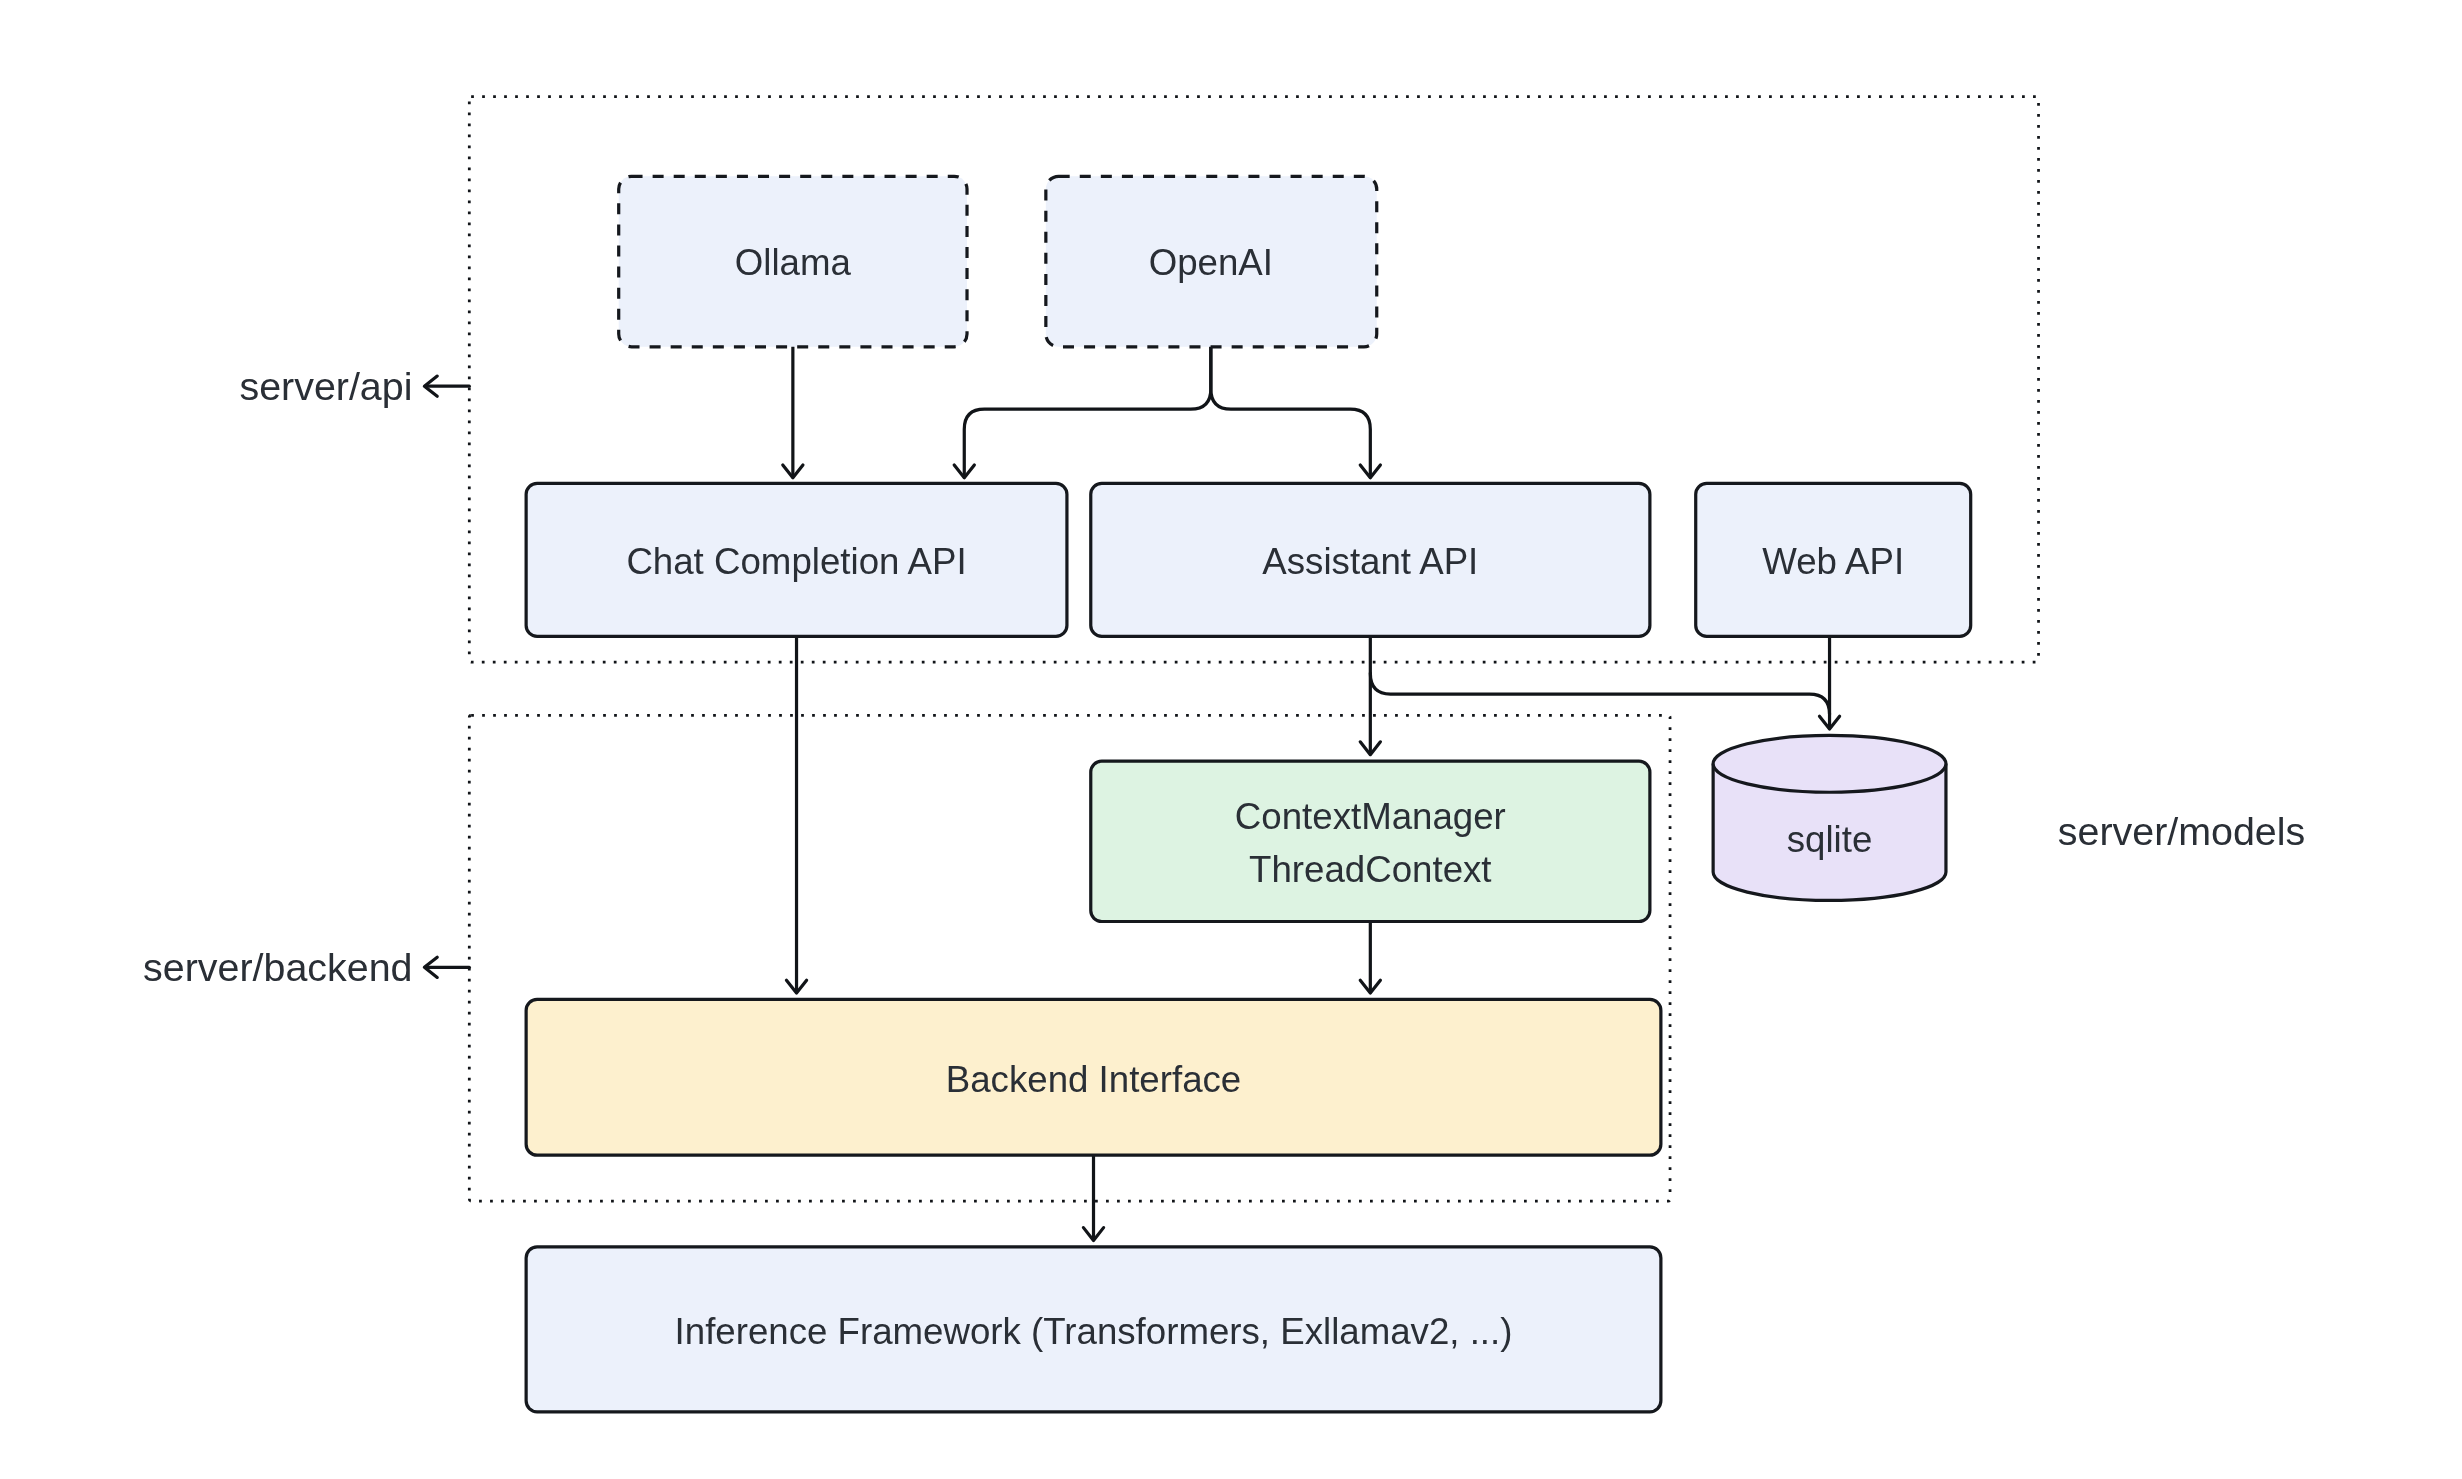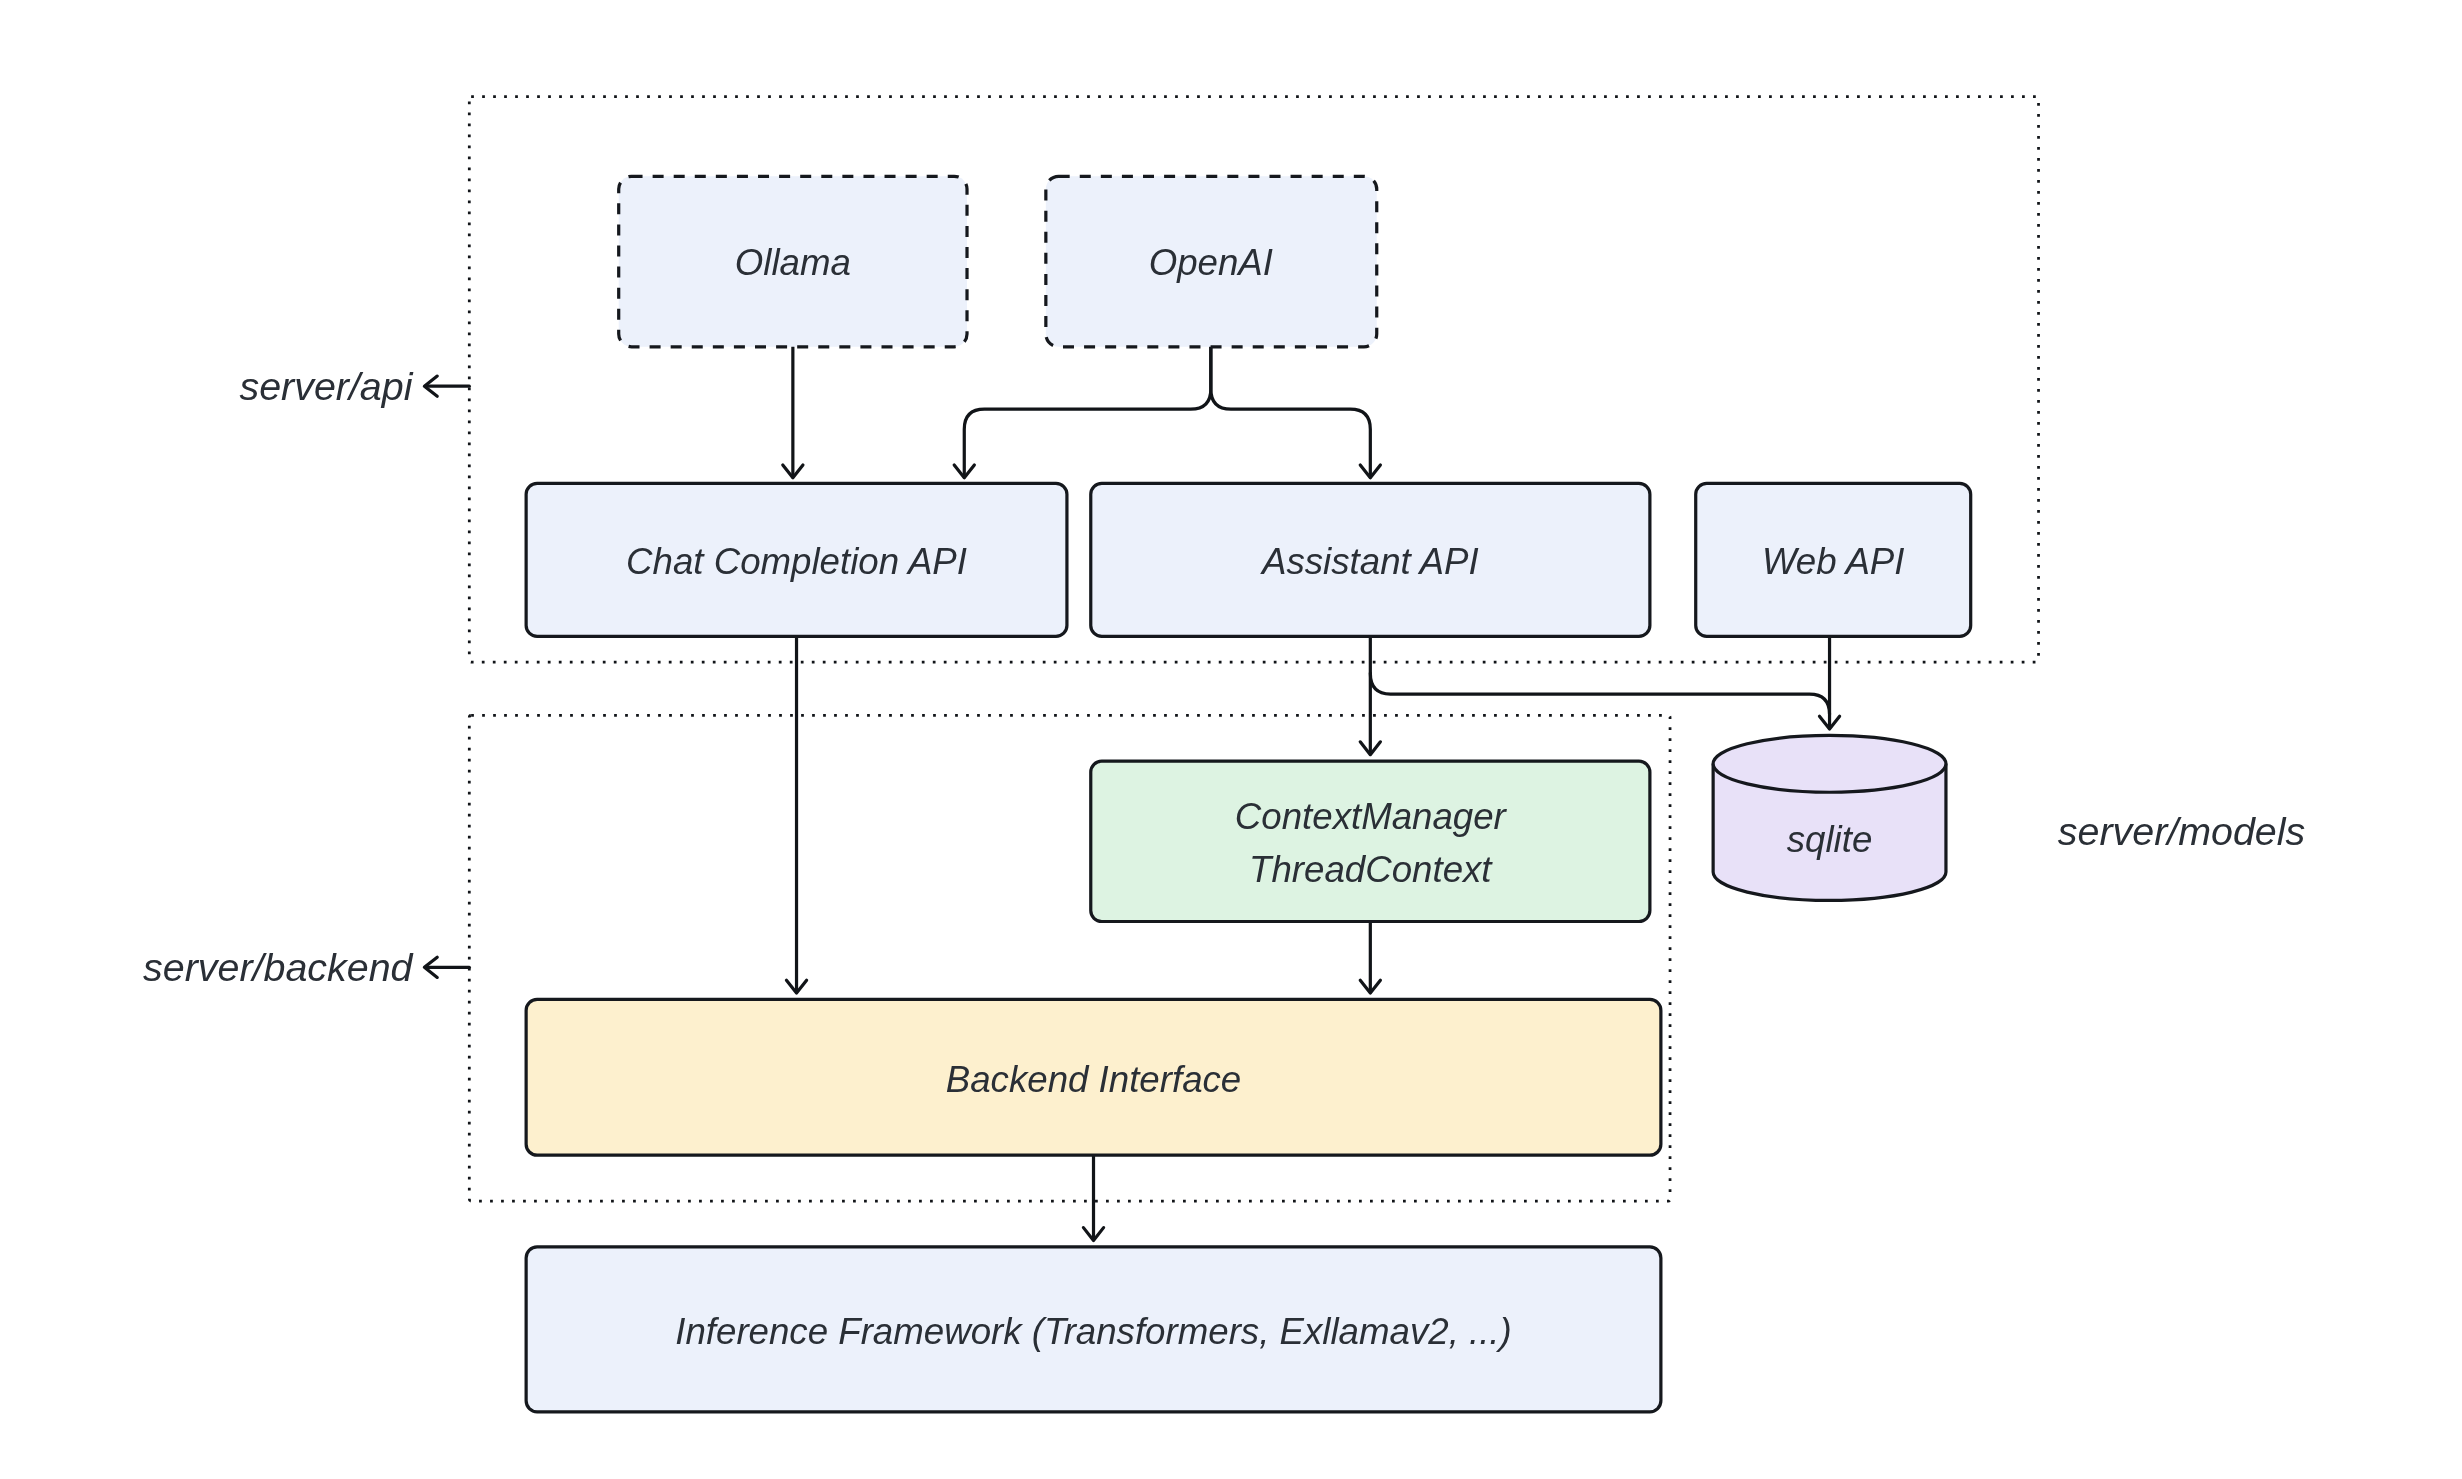"Ollama" .canvas { font-style: italic -> none }
